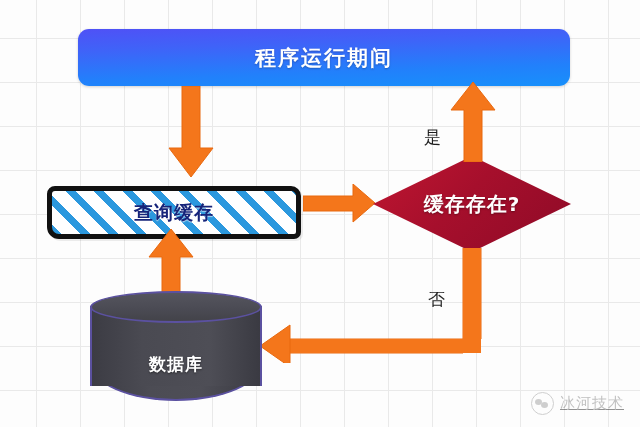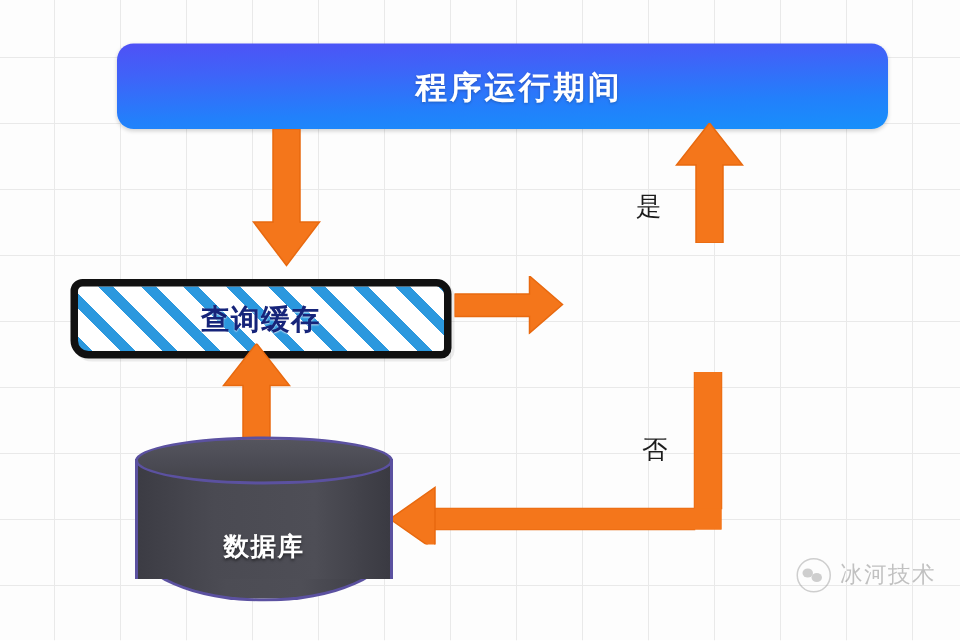"程序运行期间" .banner { padding-left: 22px -> none }
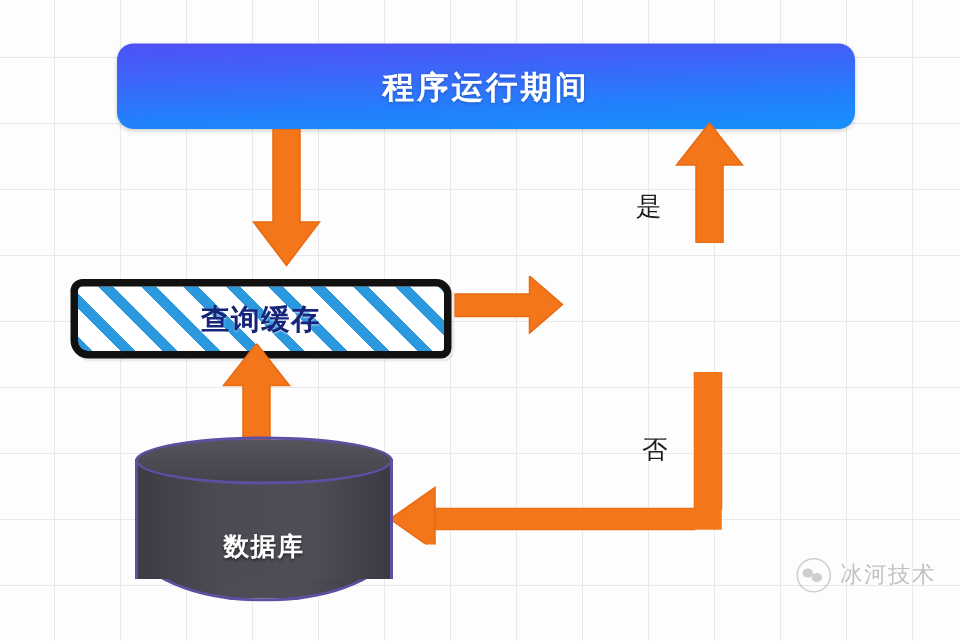"缓存存在?" div.diamond-wrap { html: none -> <div> <div></div> <div>缓存存在?</div> </div> }
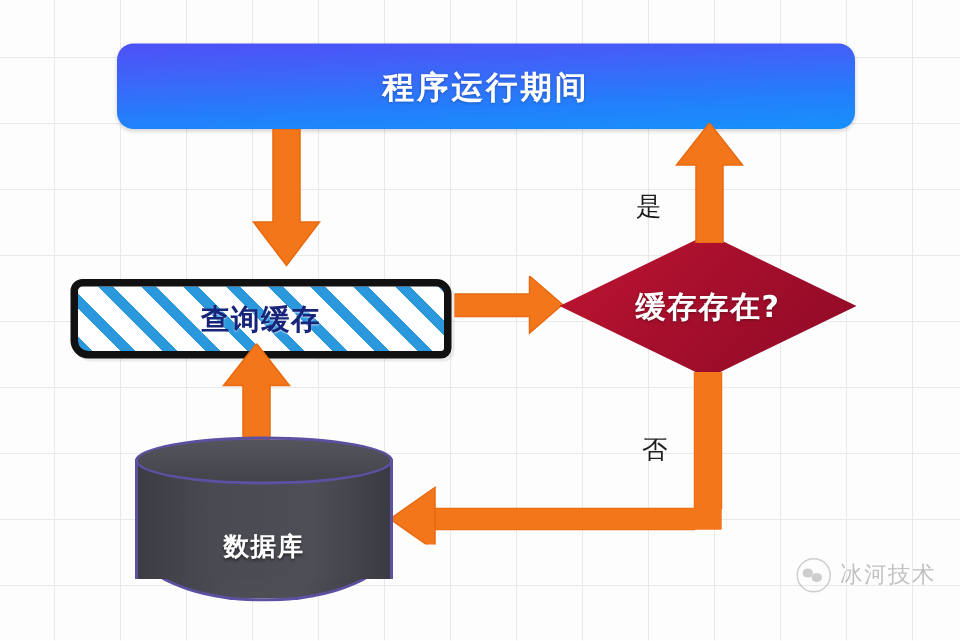"冰河技术" .watermark { bottom: 32px -> 12px; text-decoration: none -> underline }
